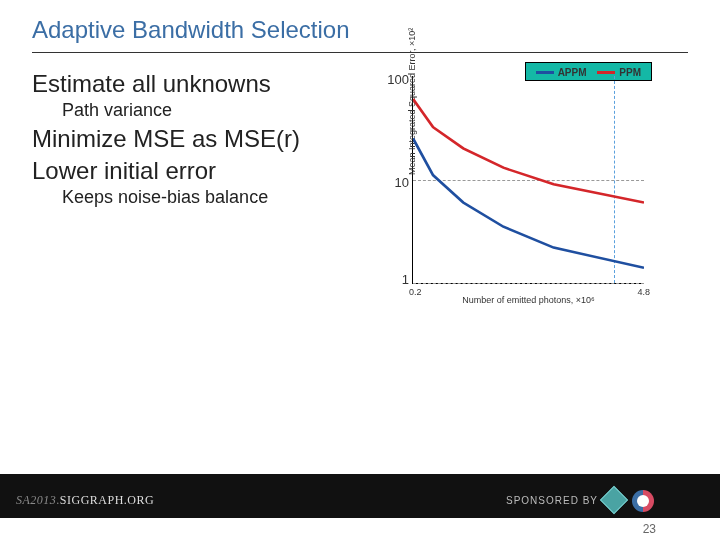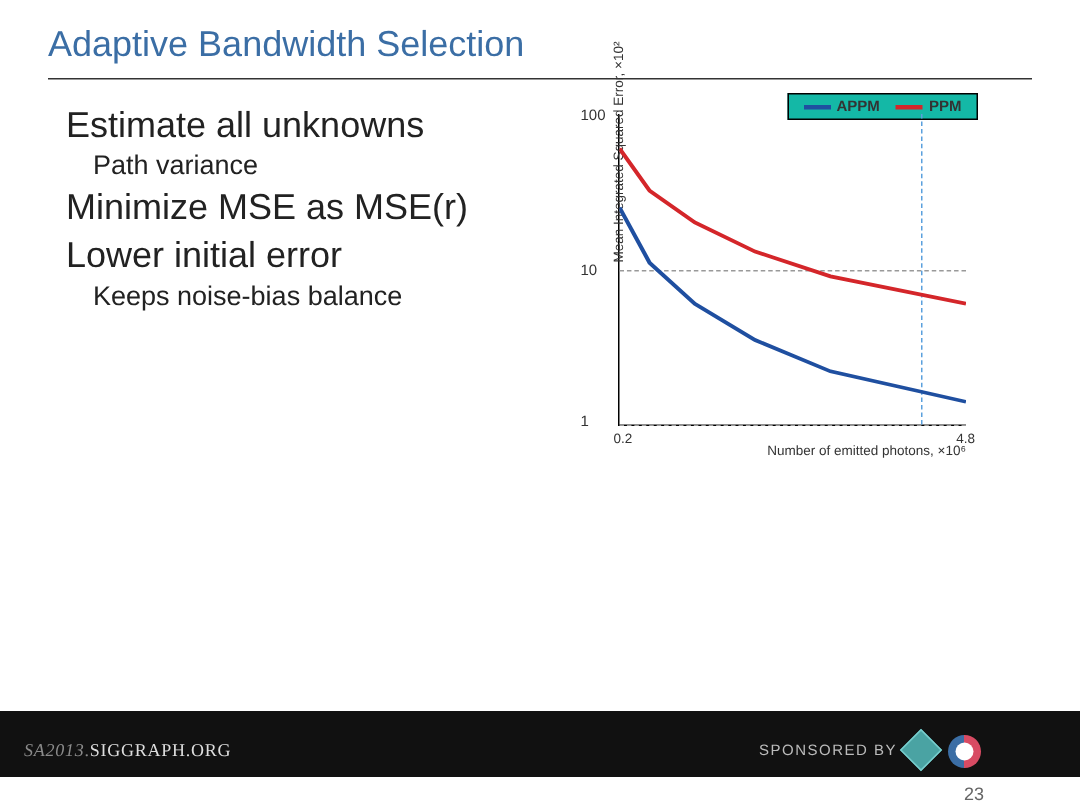"Estimate all unknowns" .h1 { margin: 4px 0 2px 12px -> 4px 0 2px 0 }
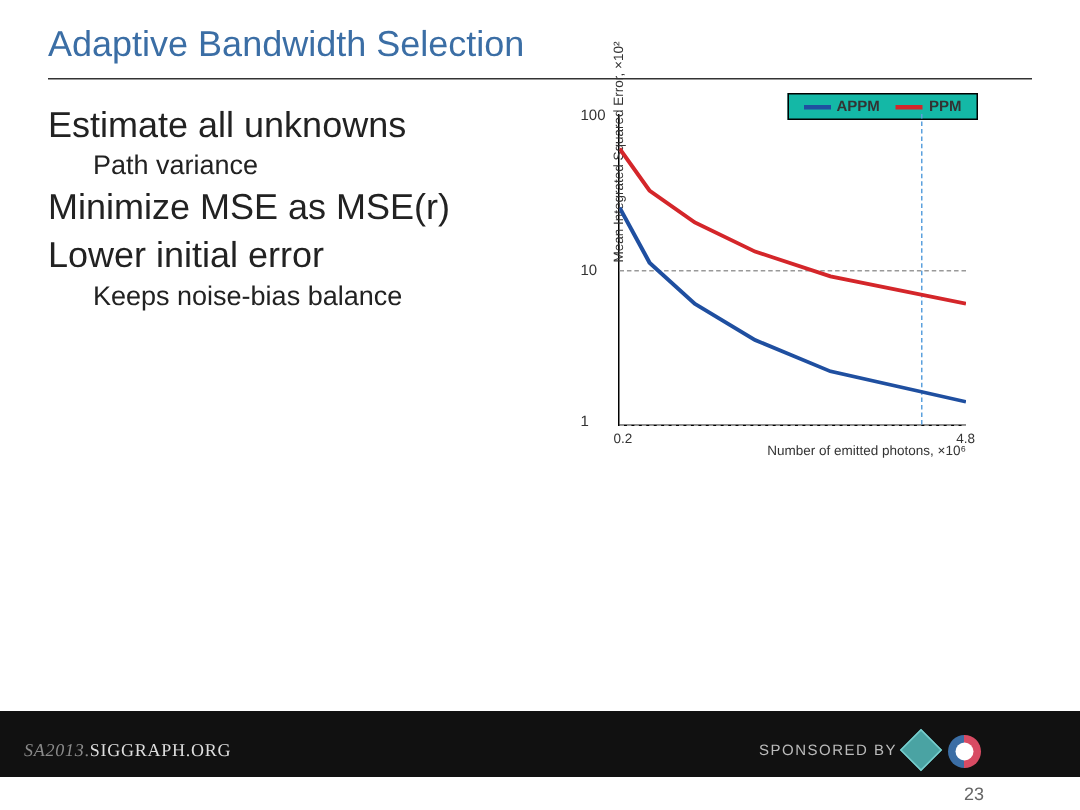"100" .ytick { font-size: 10px -> 13px; text-align: none -> right }
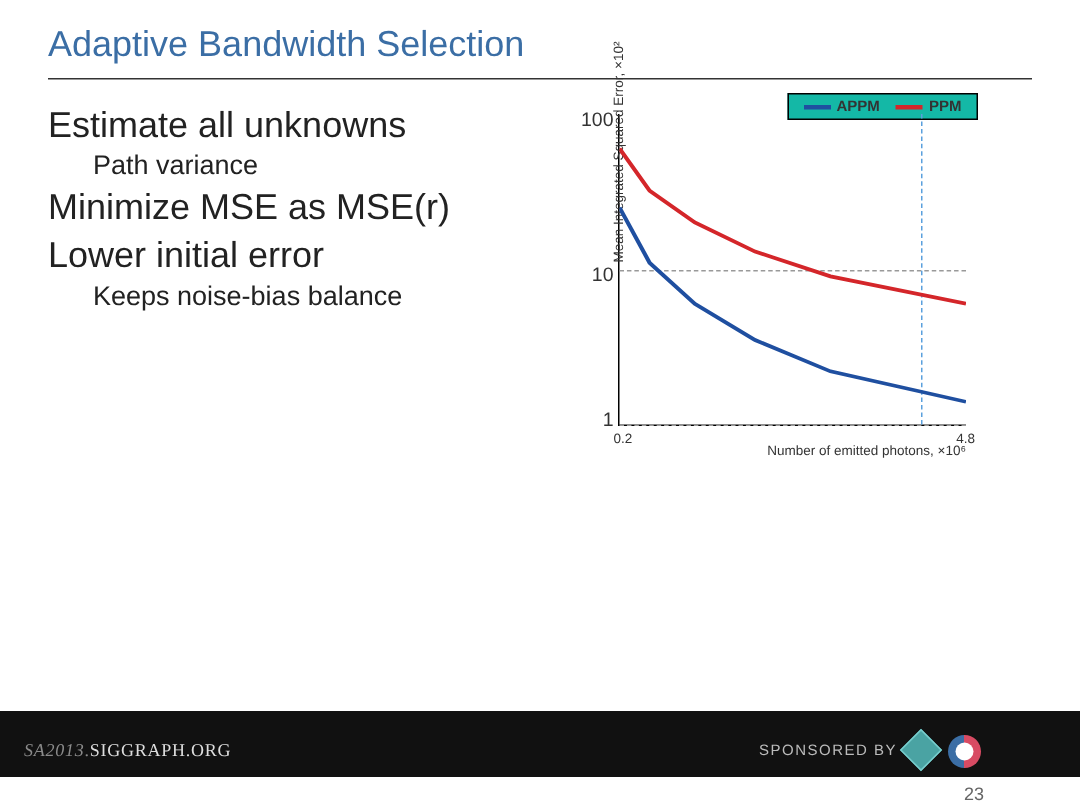"Number of emitted photons, ×10⁶" .xlab { text-align: right -> center }
